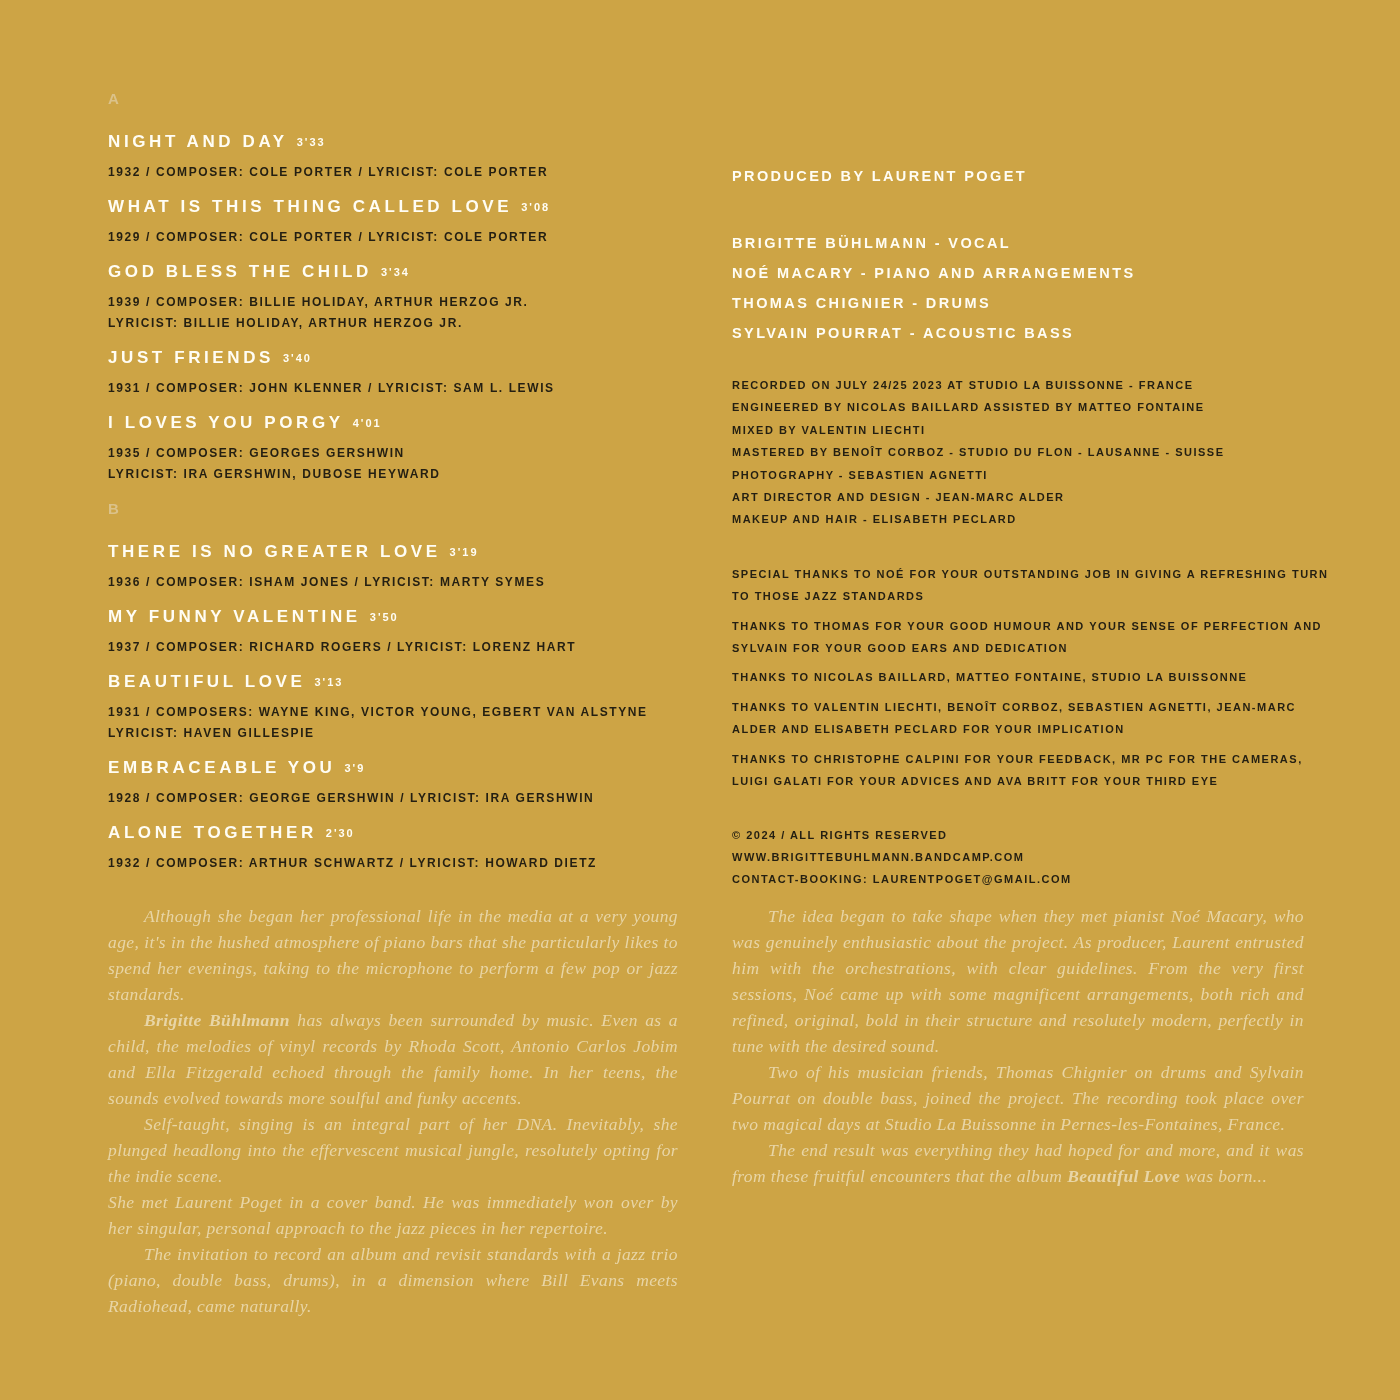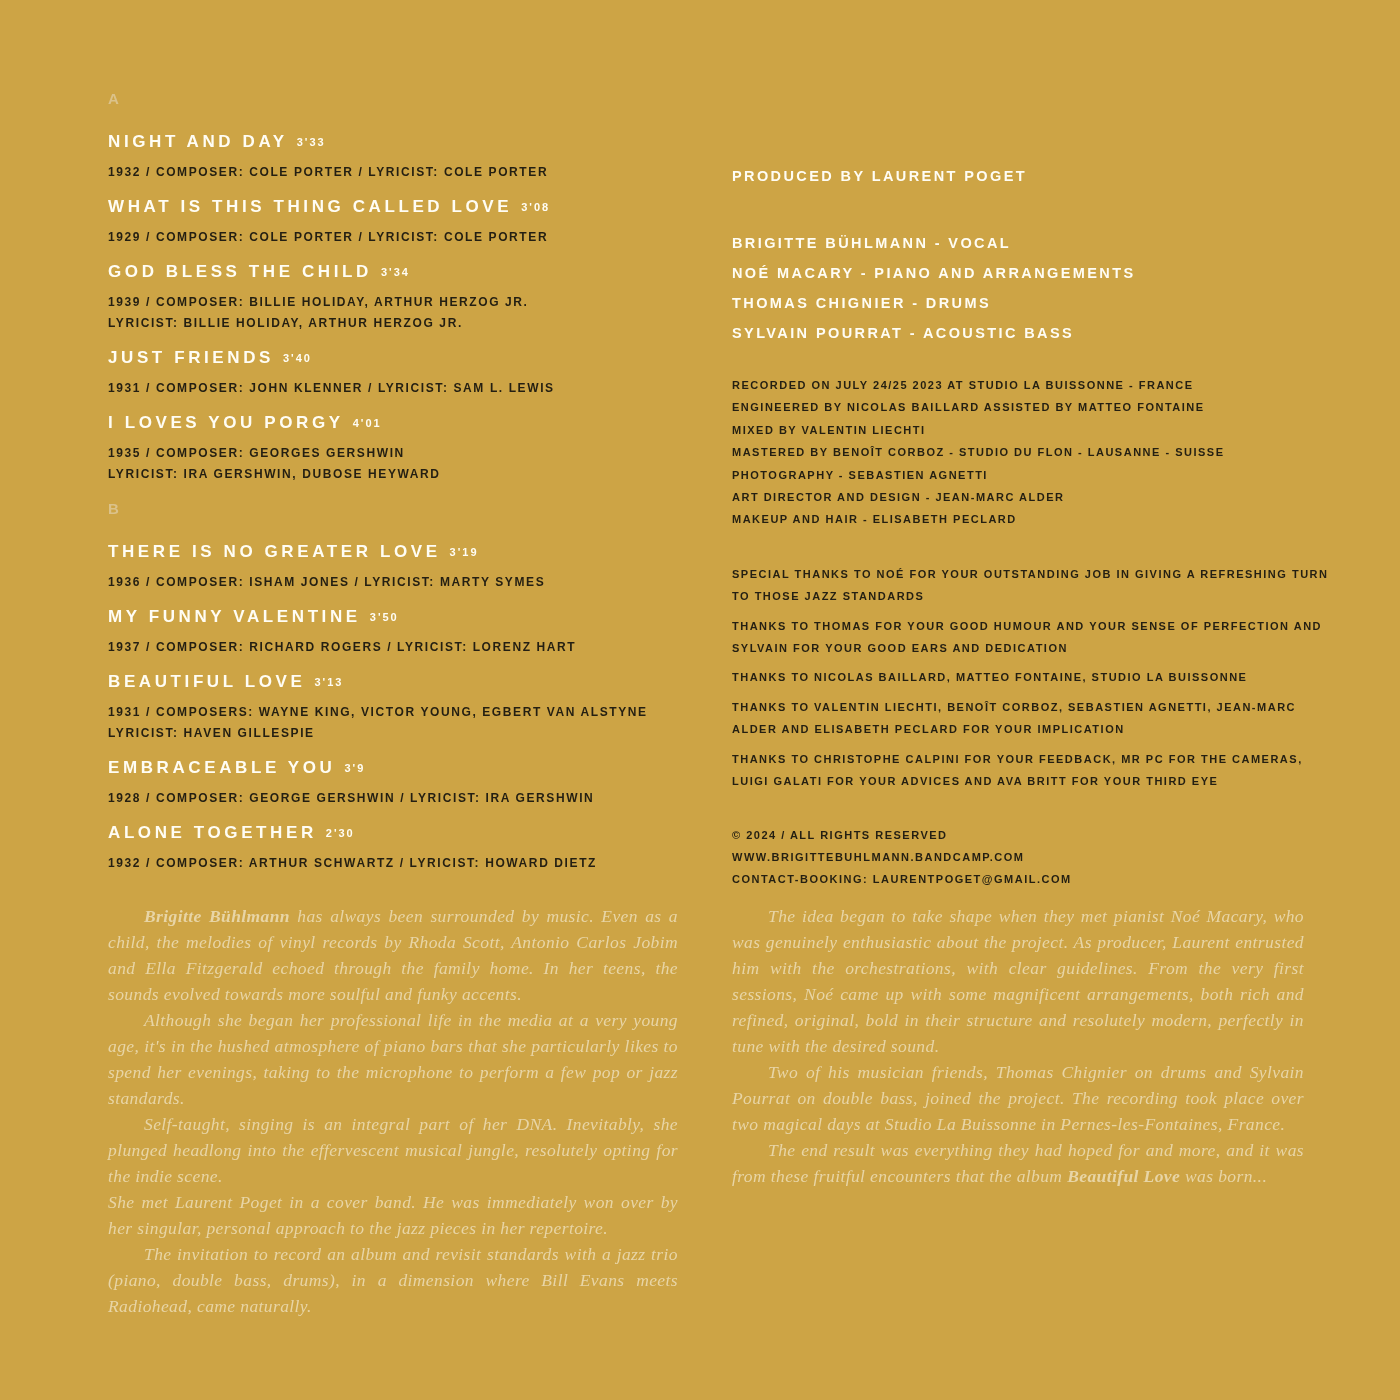"Brigitte Bühlmann has always been" p { order: before "Although she began her professional" -> after "Although she began her professional" }
